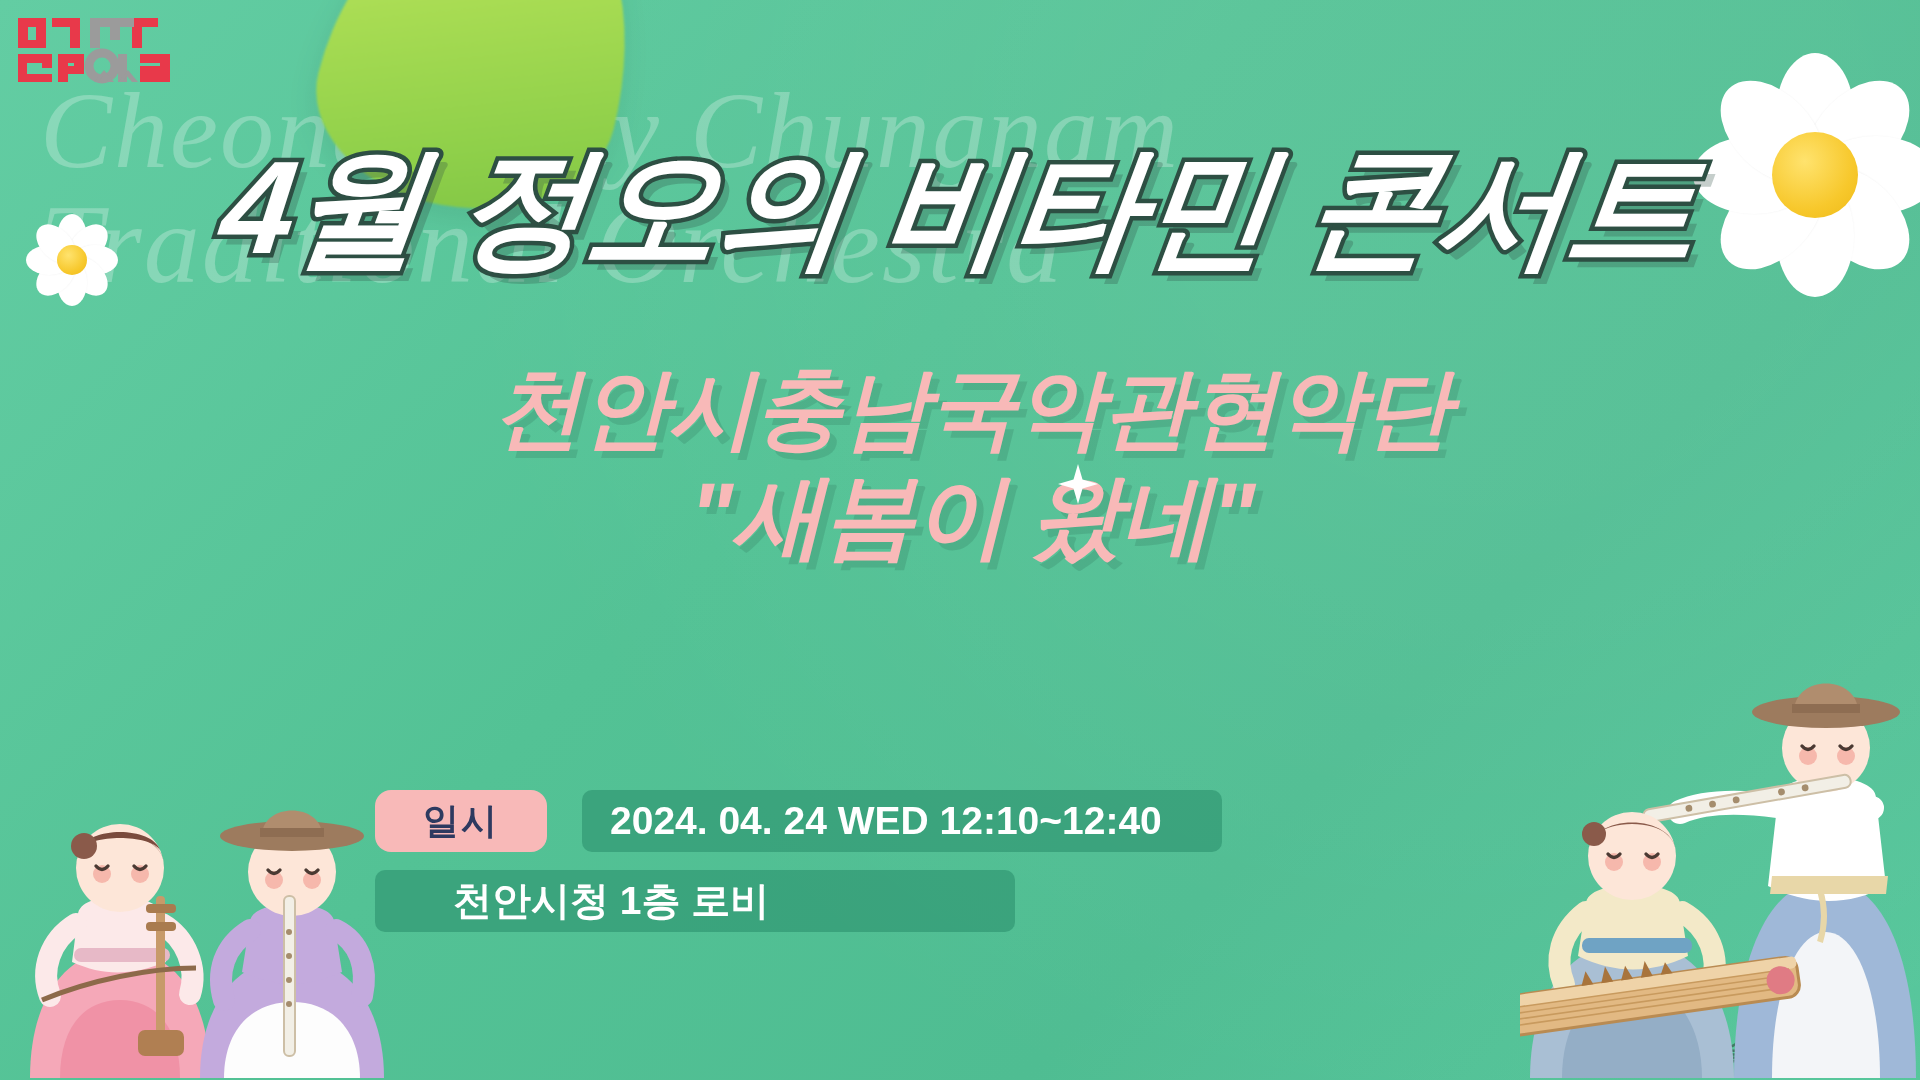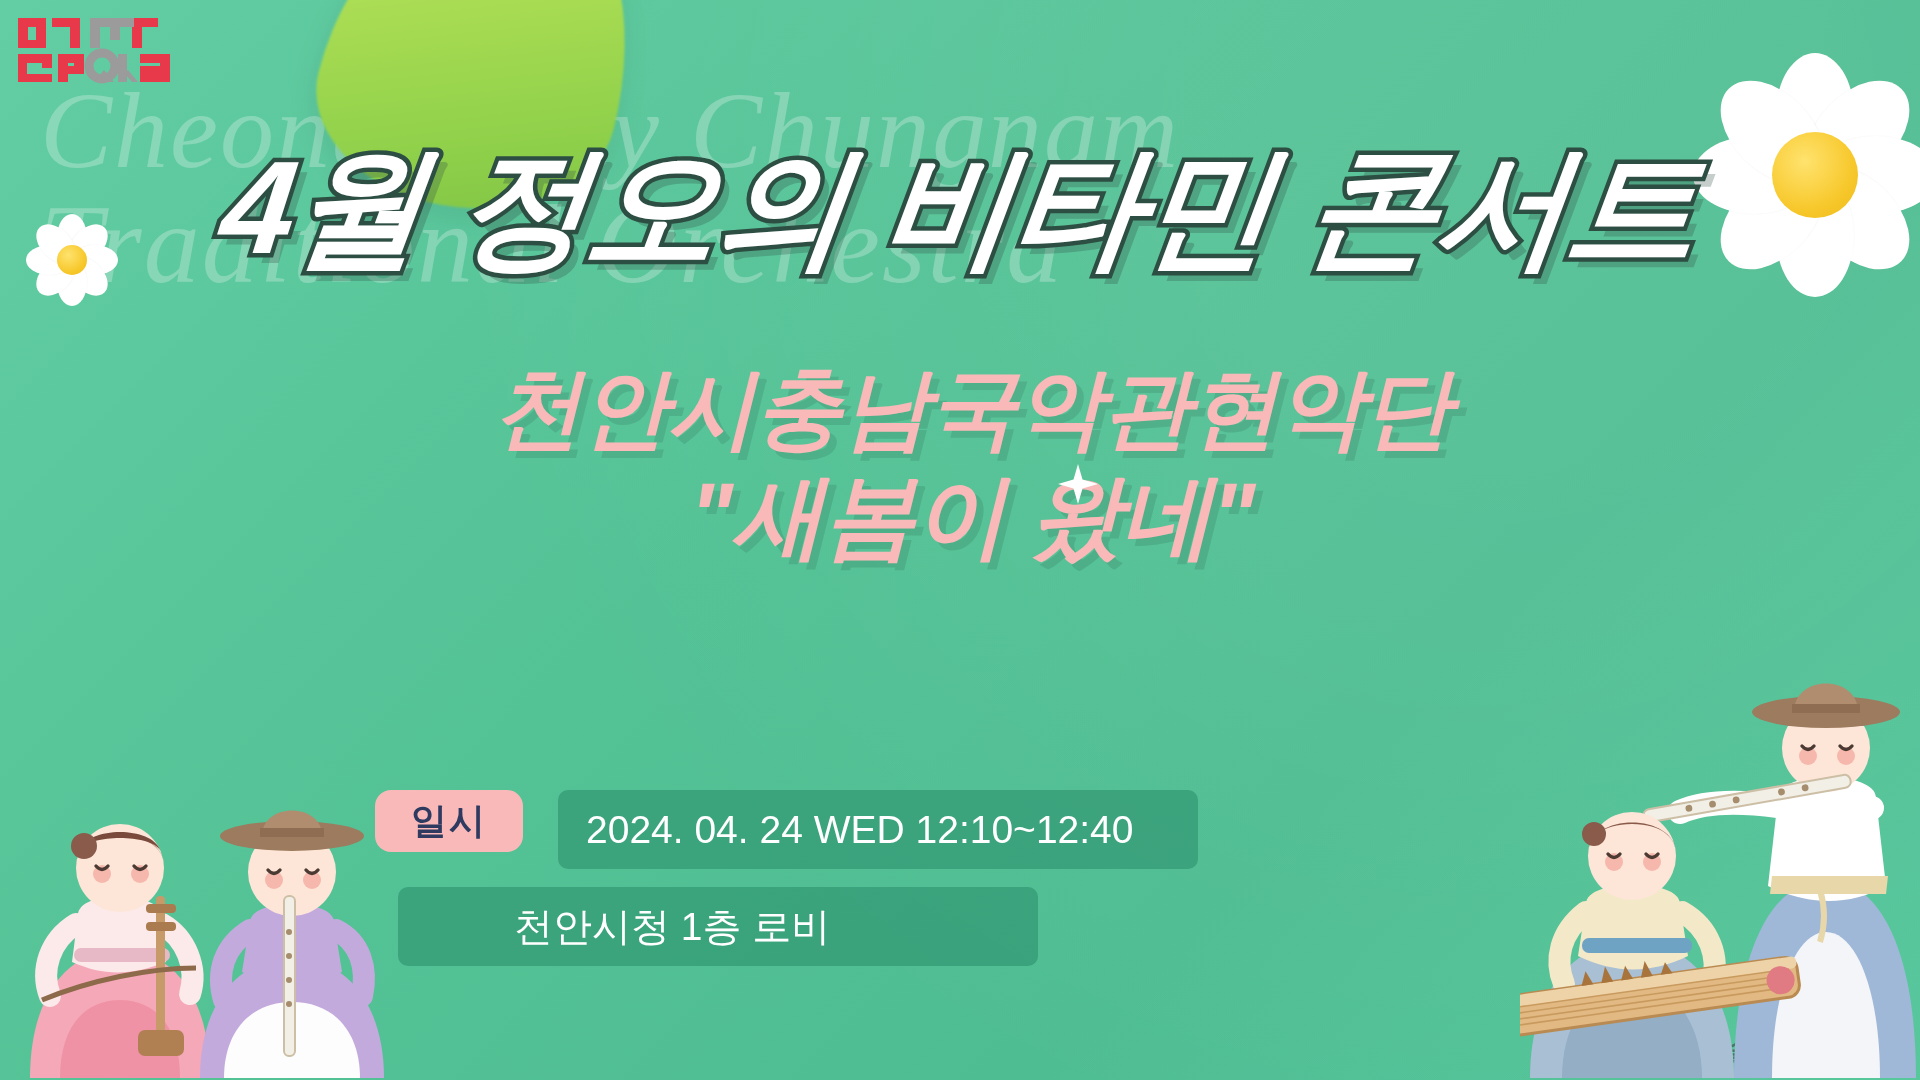"일시" .info-label { width: 148px -> 172px }
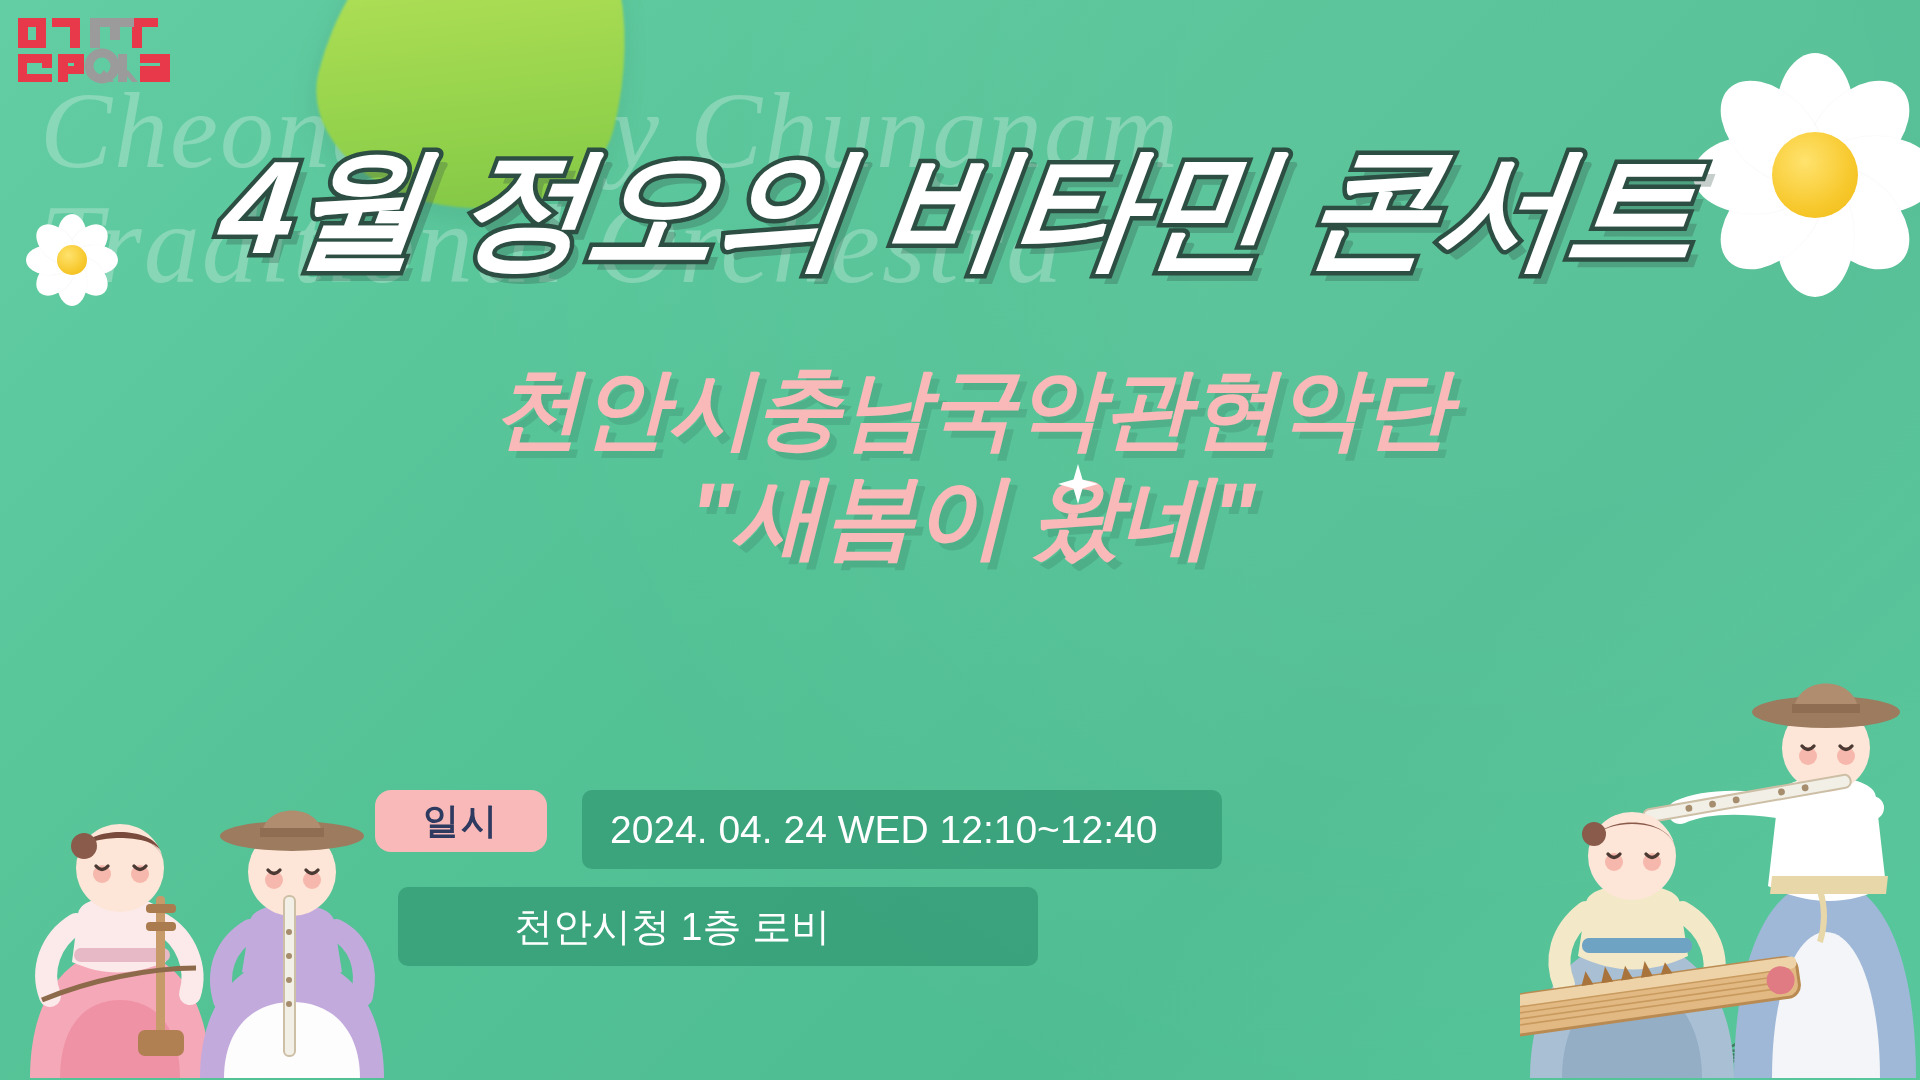"2024. 04. 24 WED 12:10~12:40" .info-value { font-weight: 400 -> 700; height: 79px -> 62px }
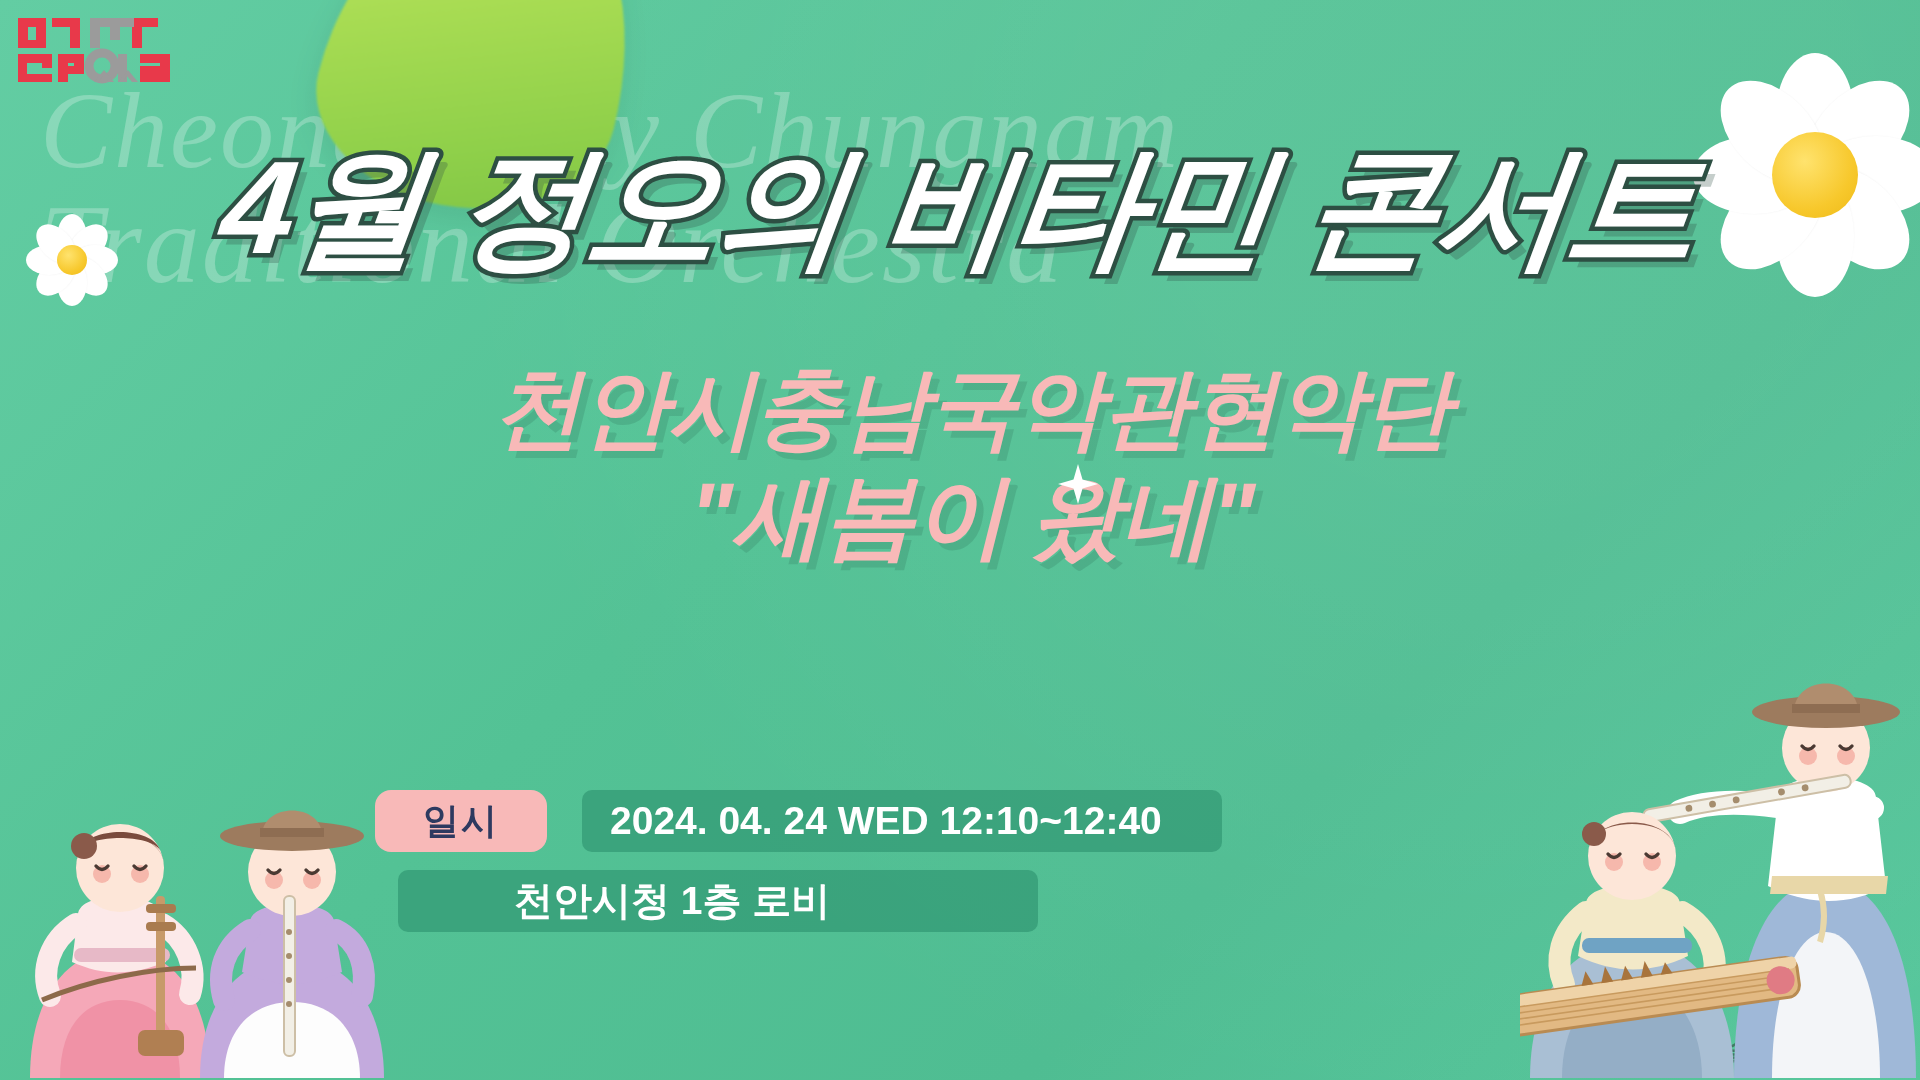"천안시청 1층 로비" .info-value.v-place { margin-left: 23px -> none; padding-left: 116px -> 78px }
